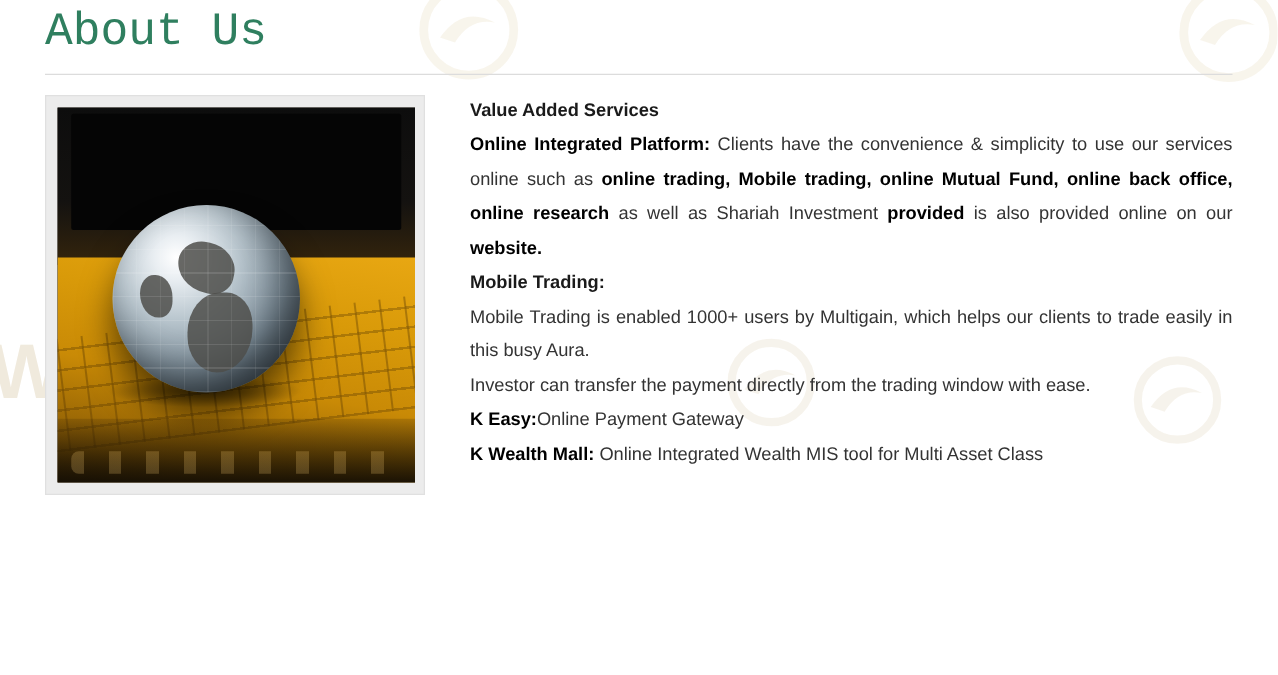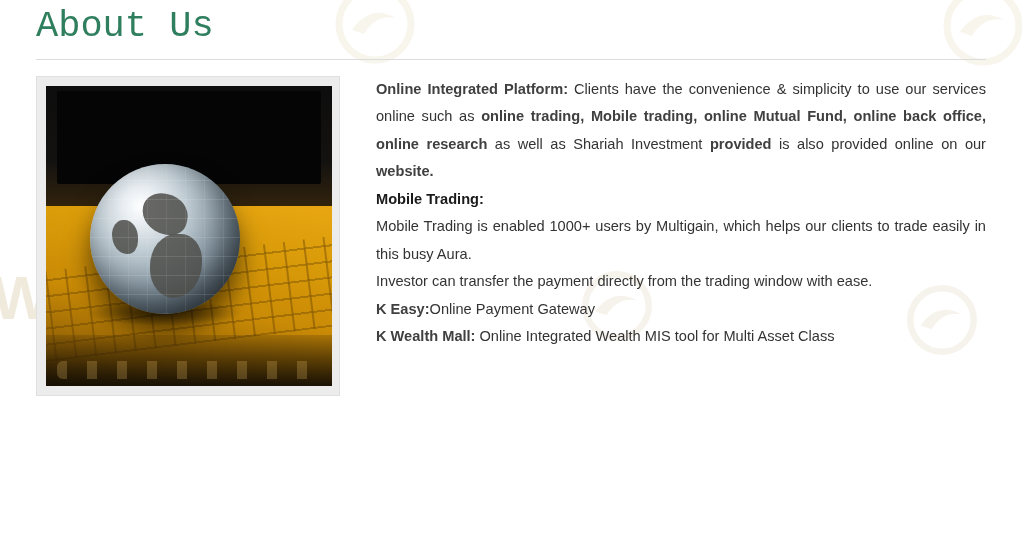"Value Added Services" p.heading { html: none -> <p>Value Added Services</p> }
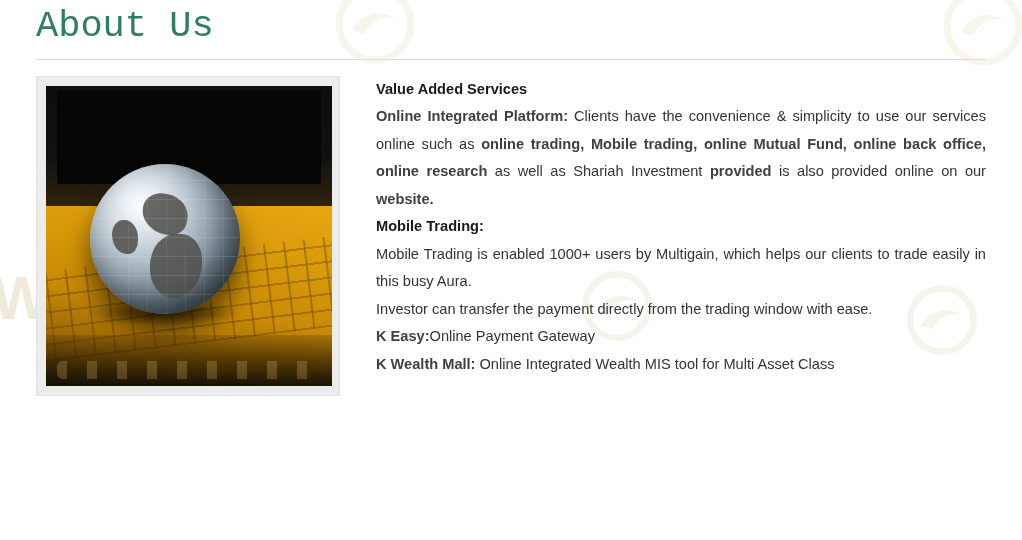"Online Integrated Platform:" .article b, .article strong { color: #404040 -> #000000 }
